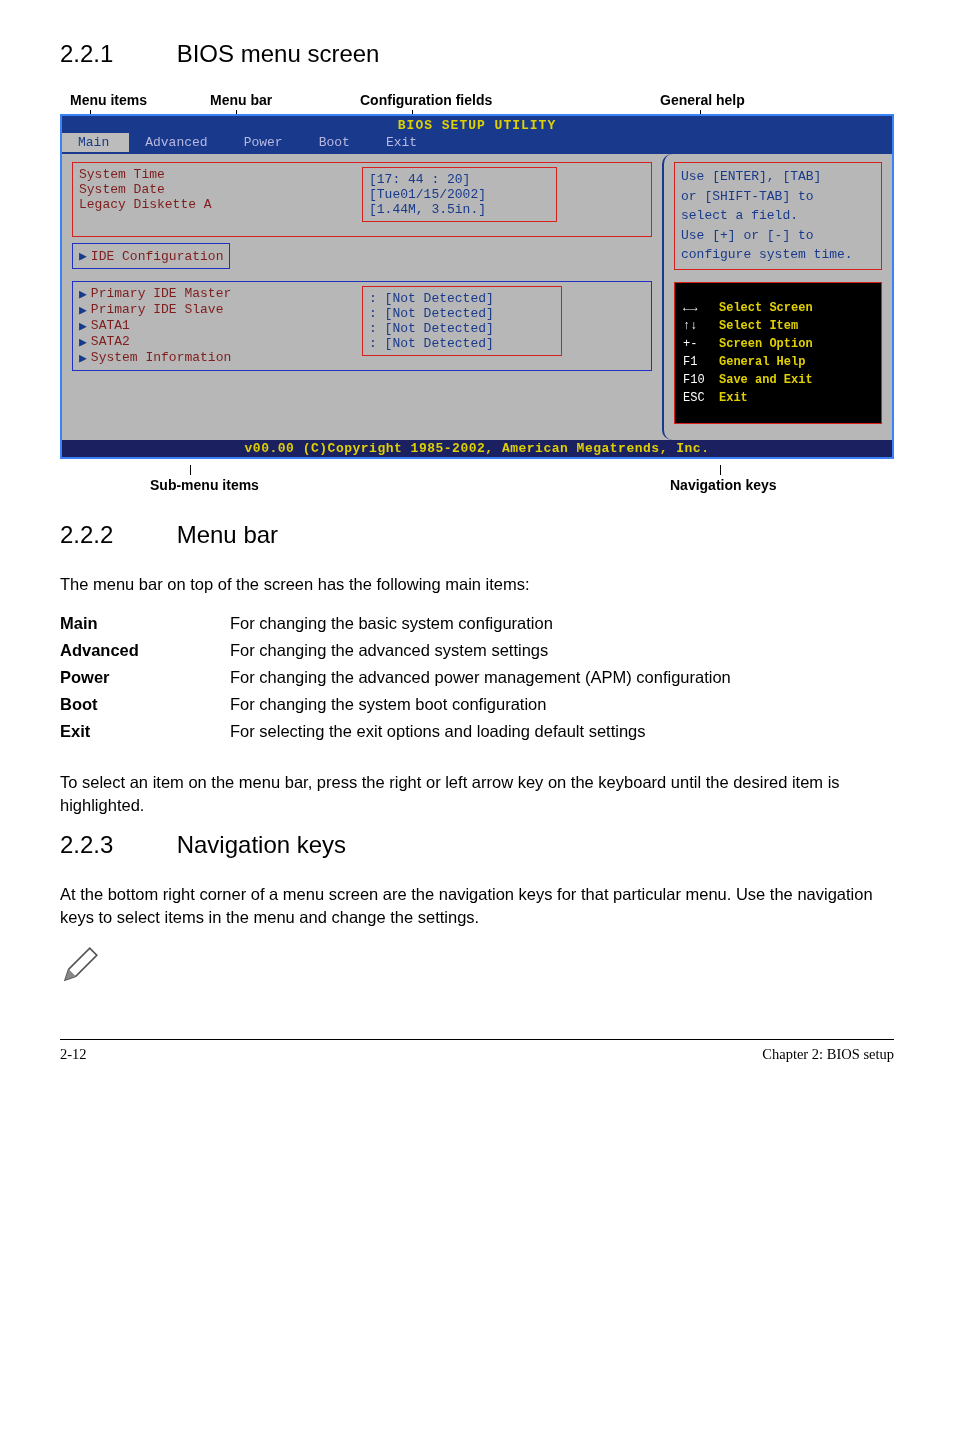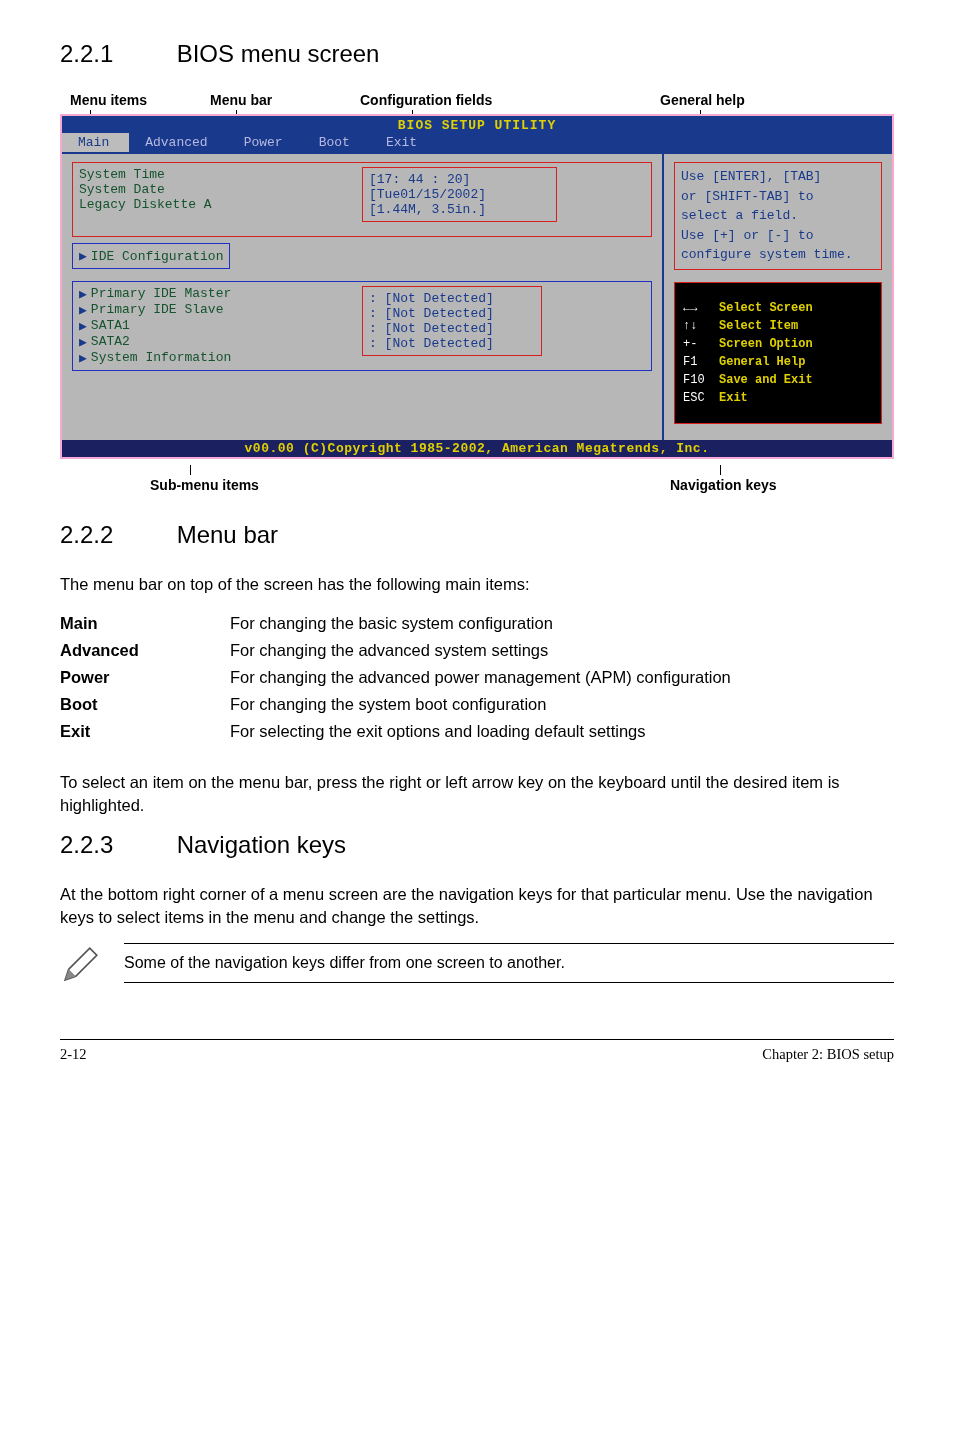"BIOS SETUP UTILITY" .bios { border: 2px solid #f9a8d4 -> 2px solid #3b82f6 }
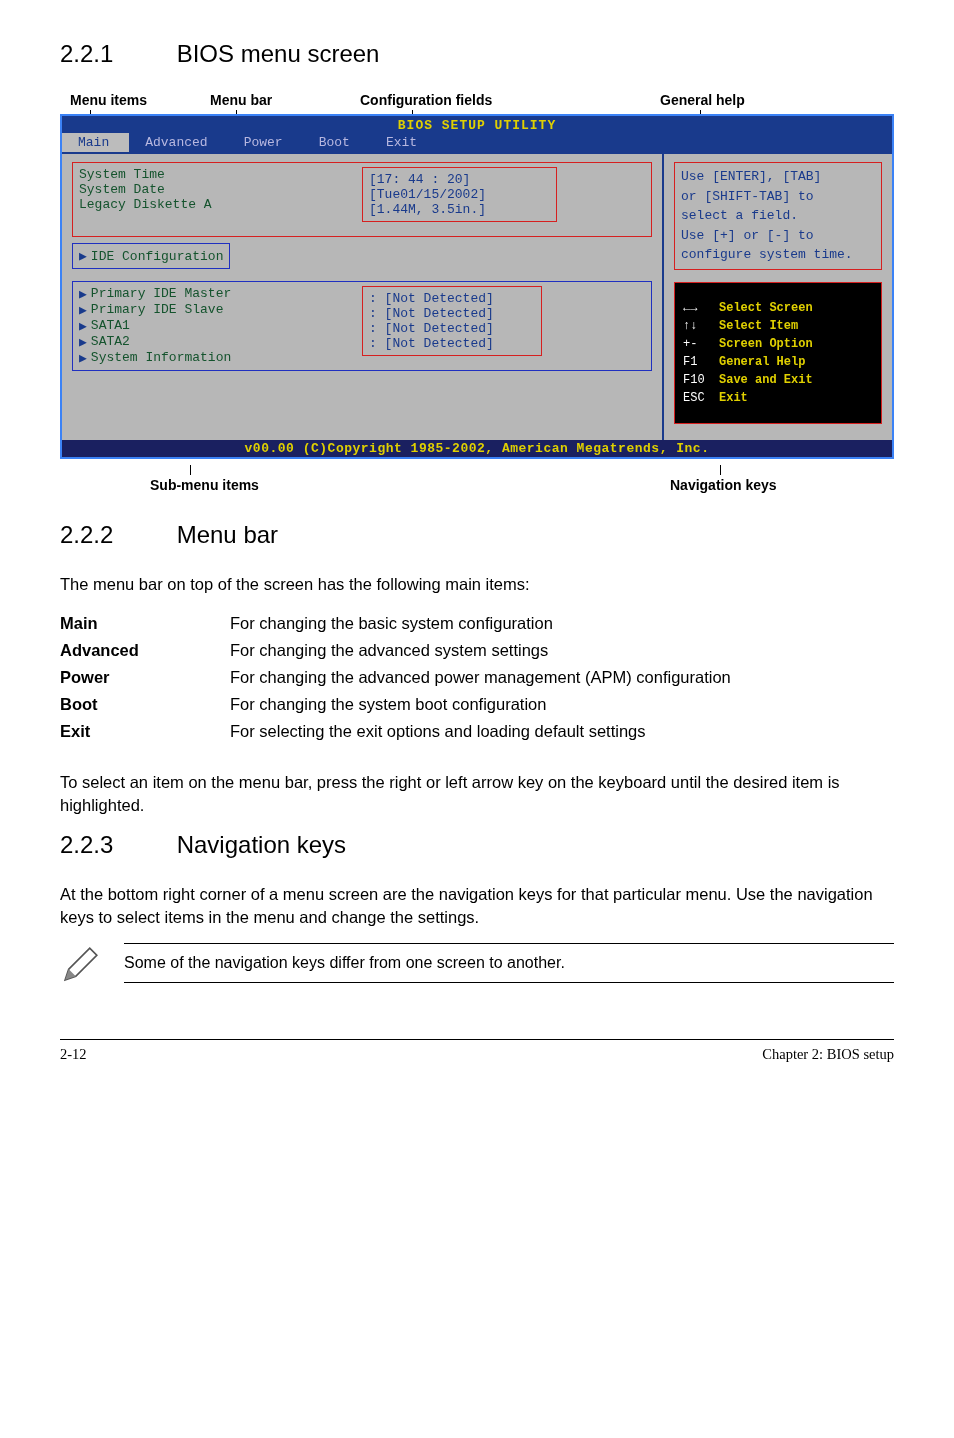"System Time" .field-label { color: #14532d -> #7f1d1d }
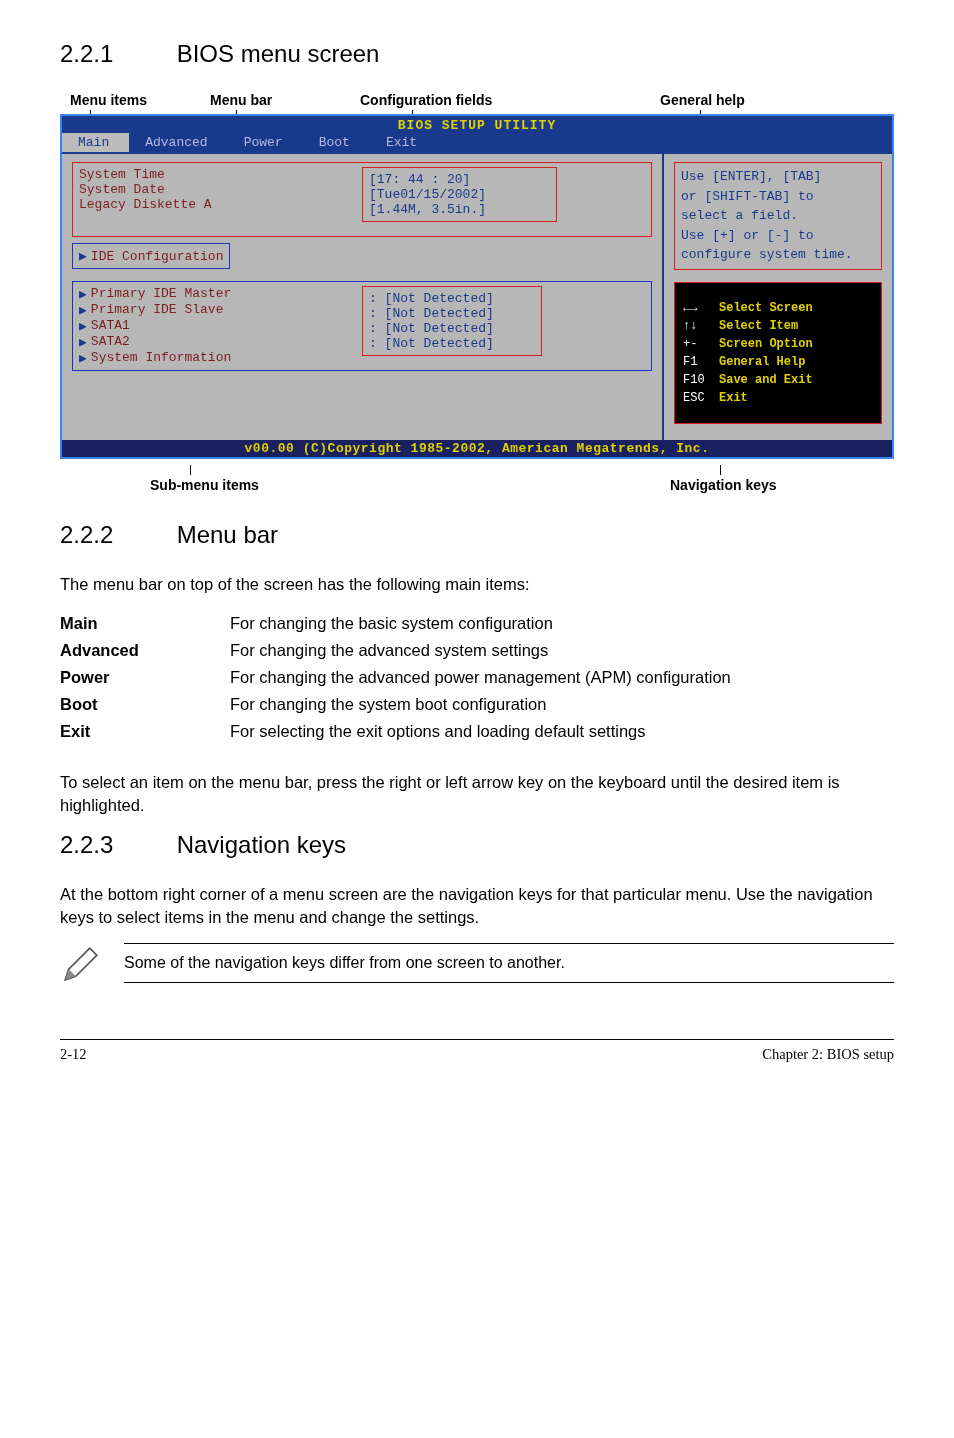"Use [ENTER], [TAB]" .bios-right { border-radius: none -> 10px }
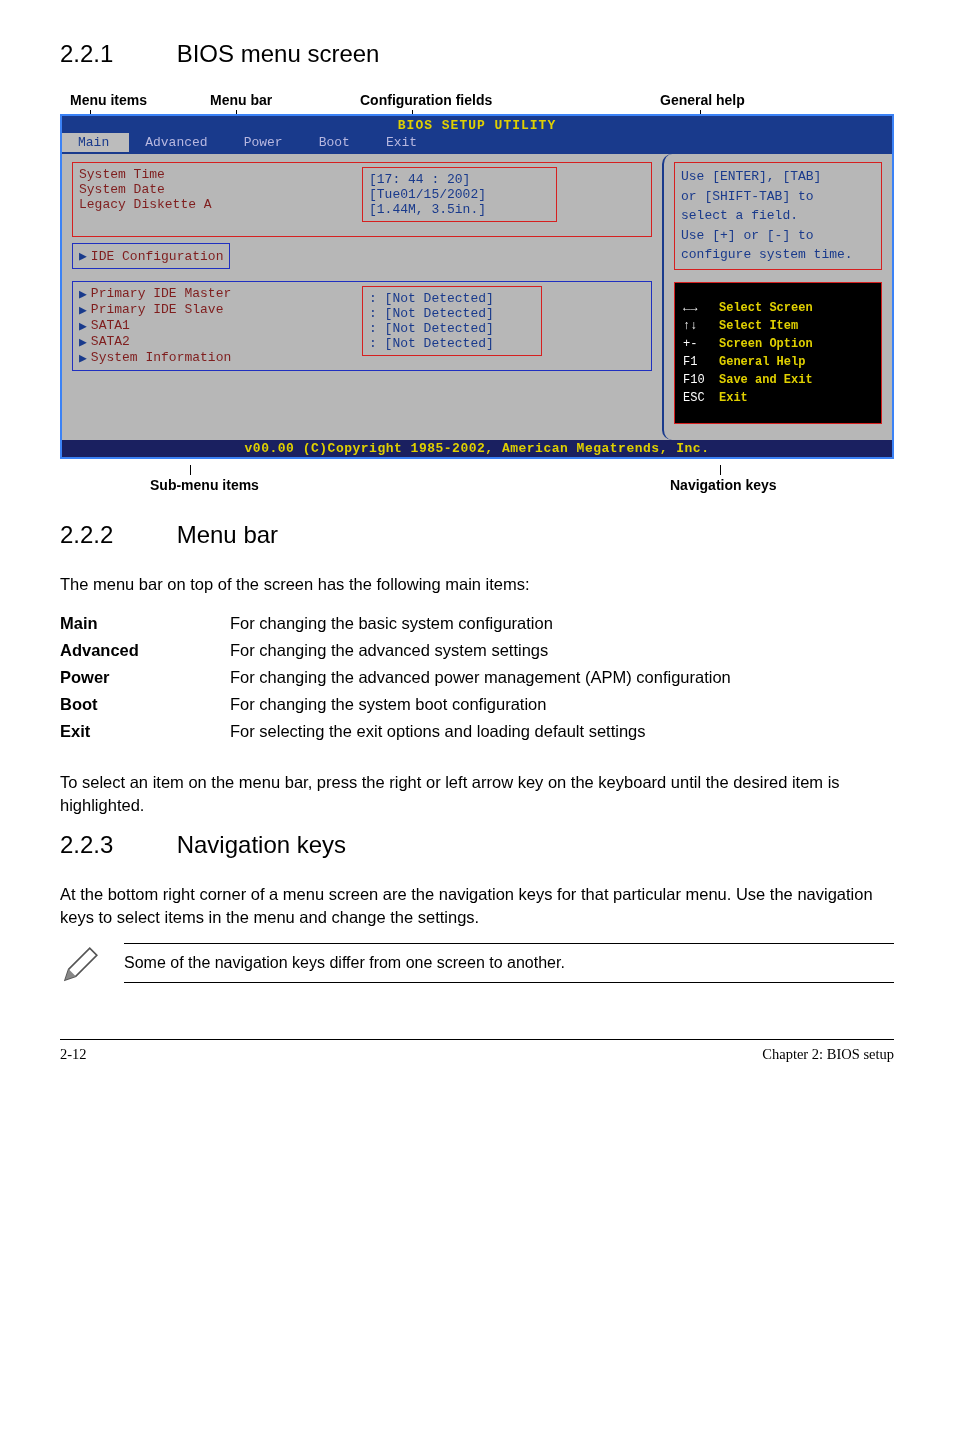": [Not Detected]" span.outline-red { width: 180px -> 200px }
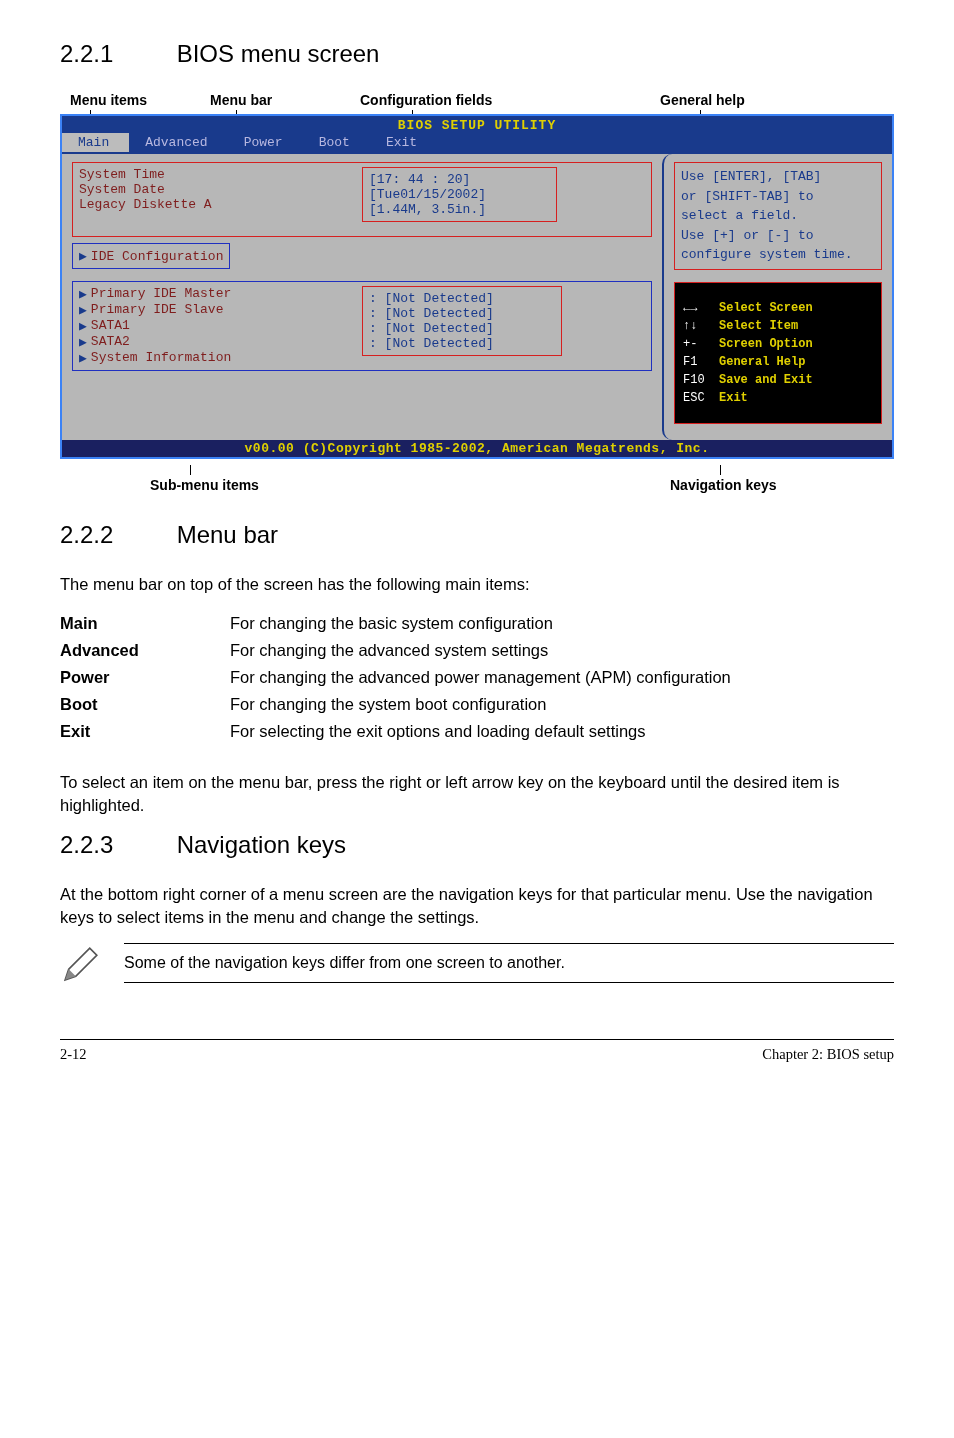"Some of the navigation keys" div.note-text { html: <div>Some of the navigation keys differ from one screen to another.</div> -> none }
